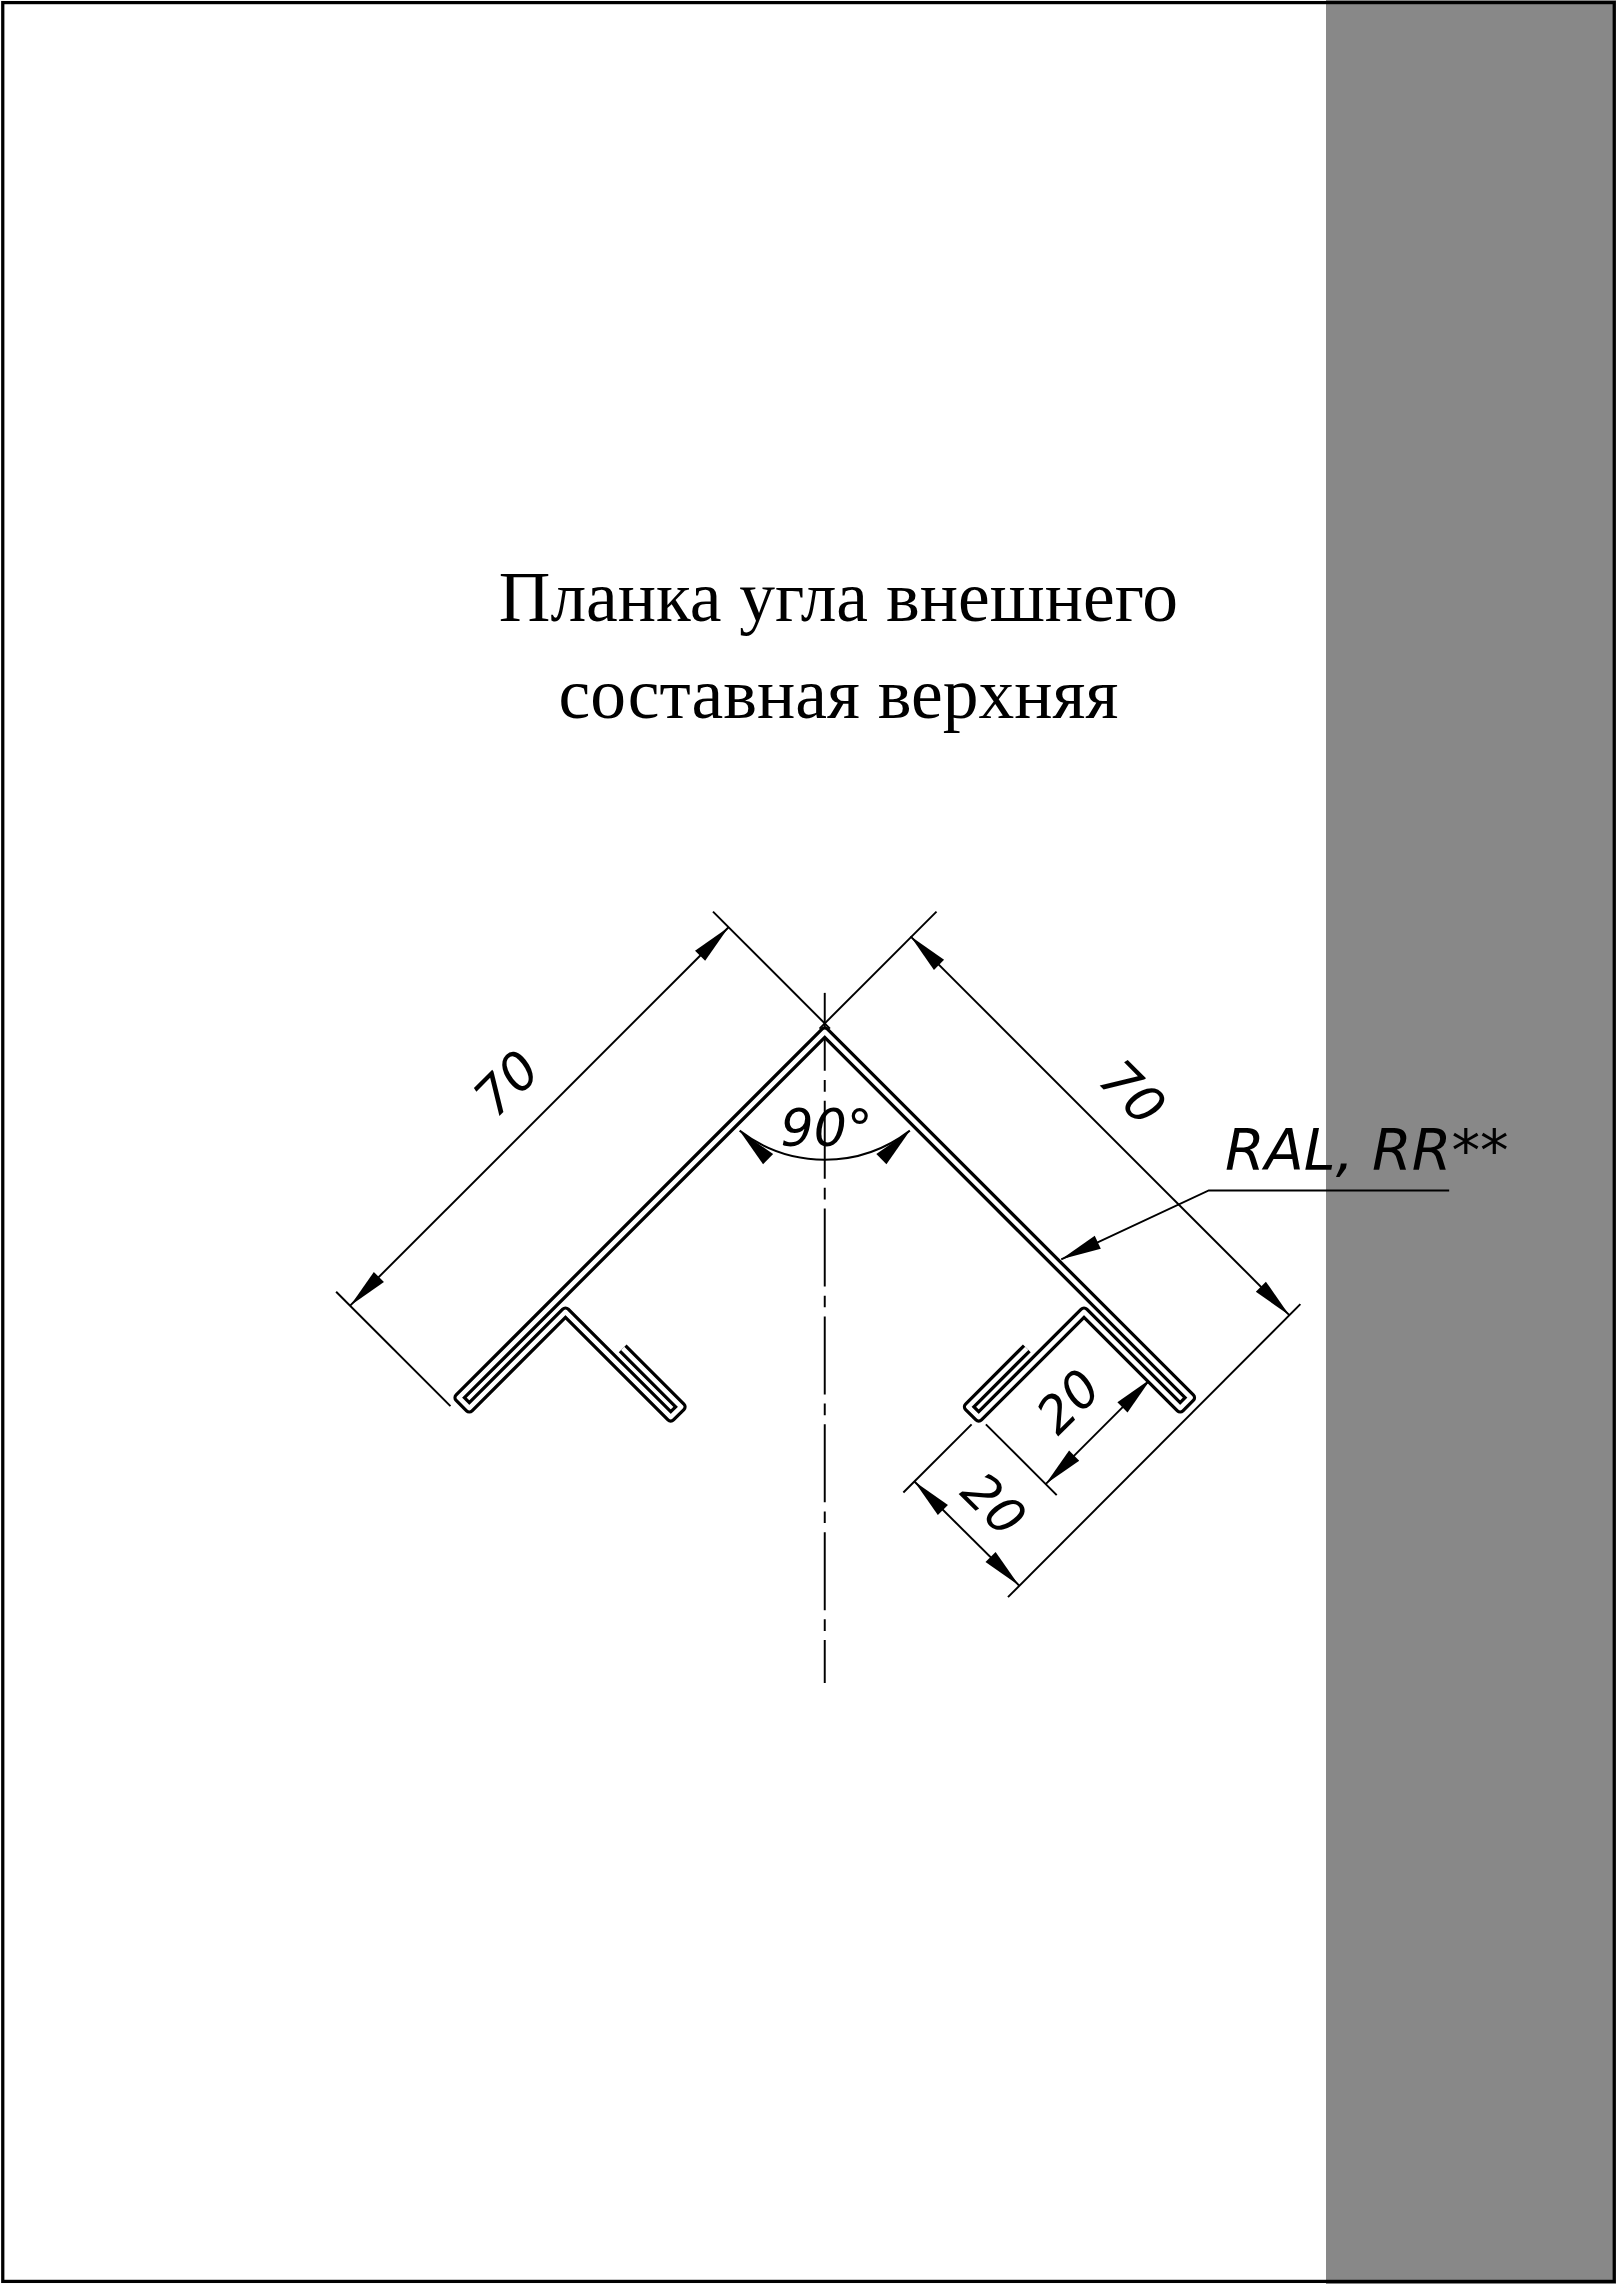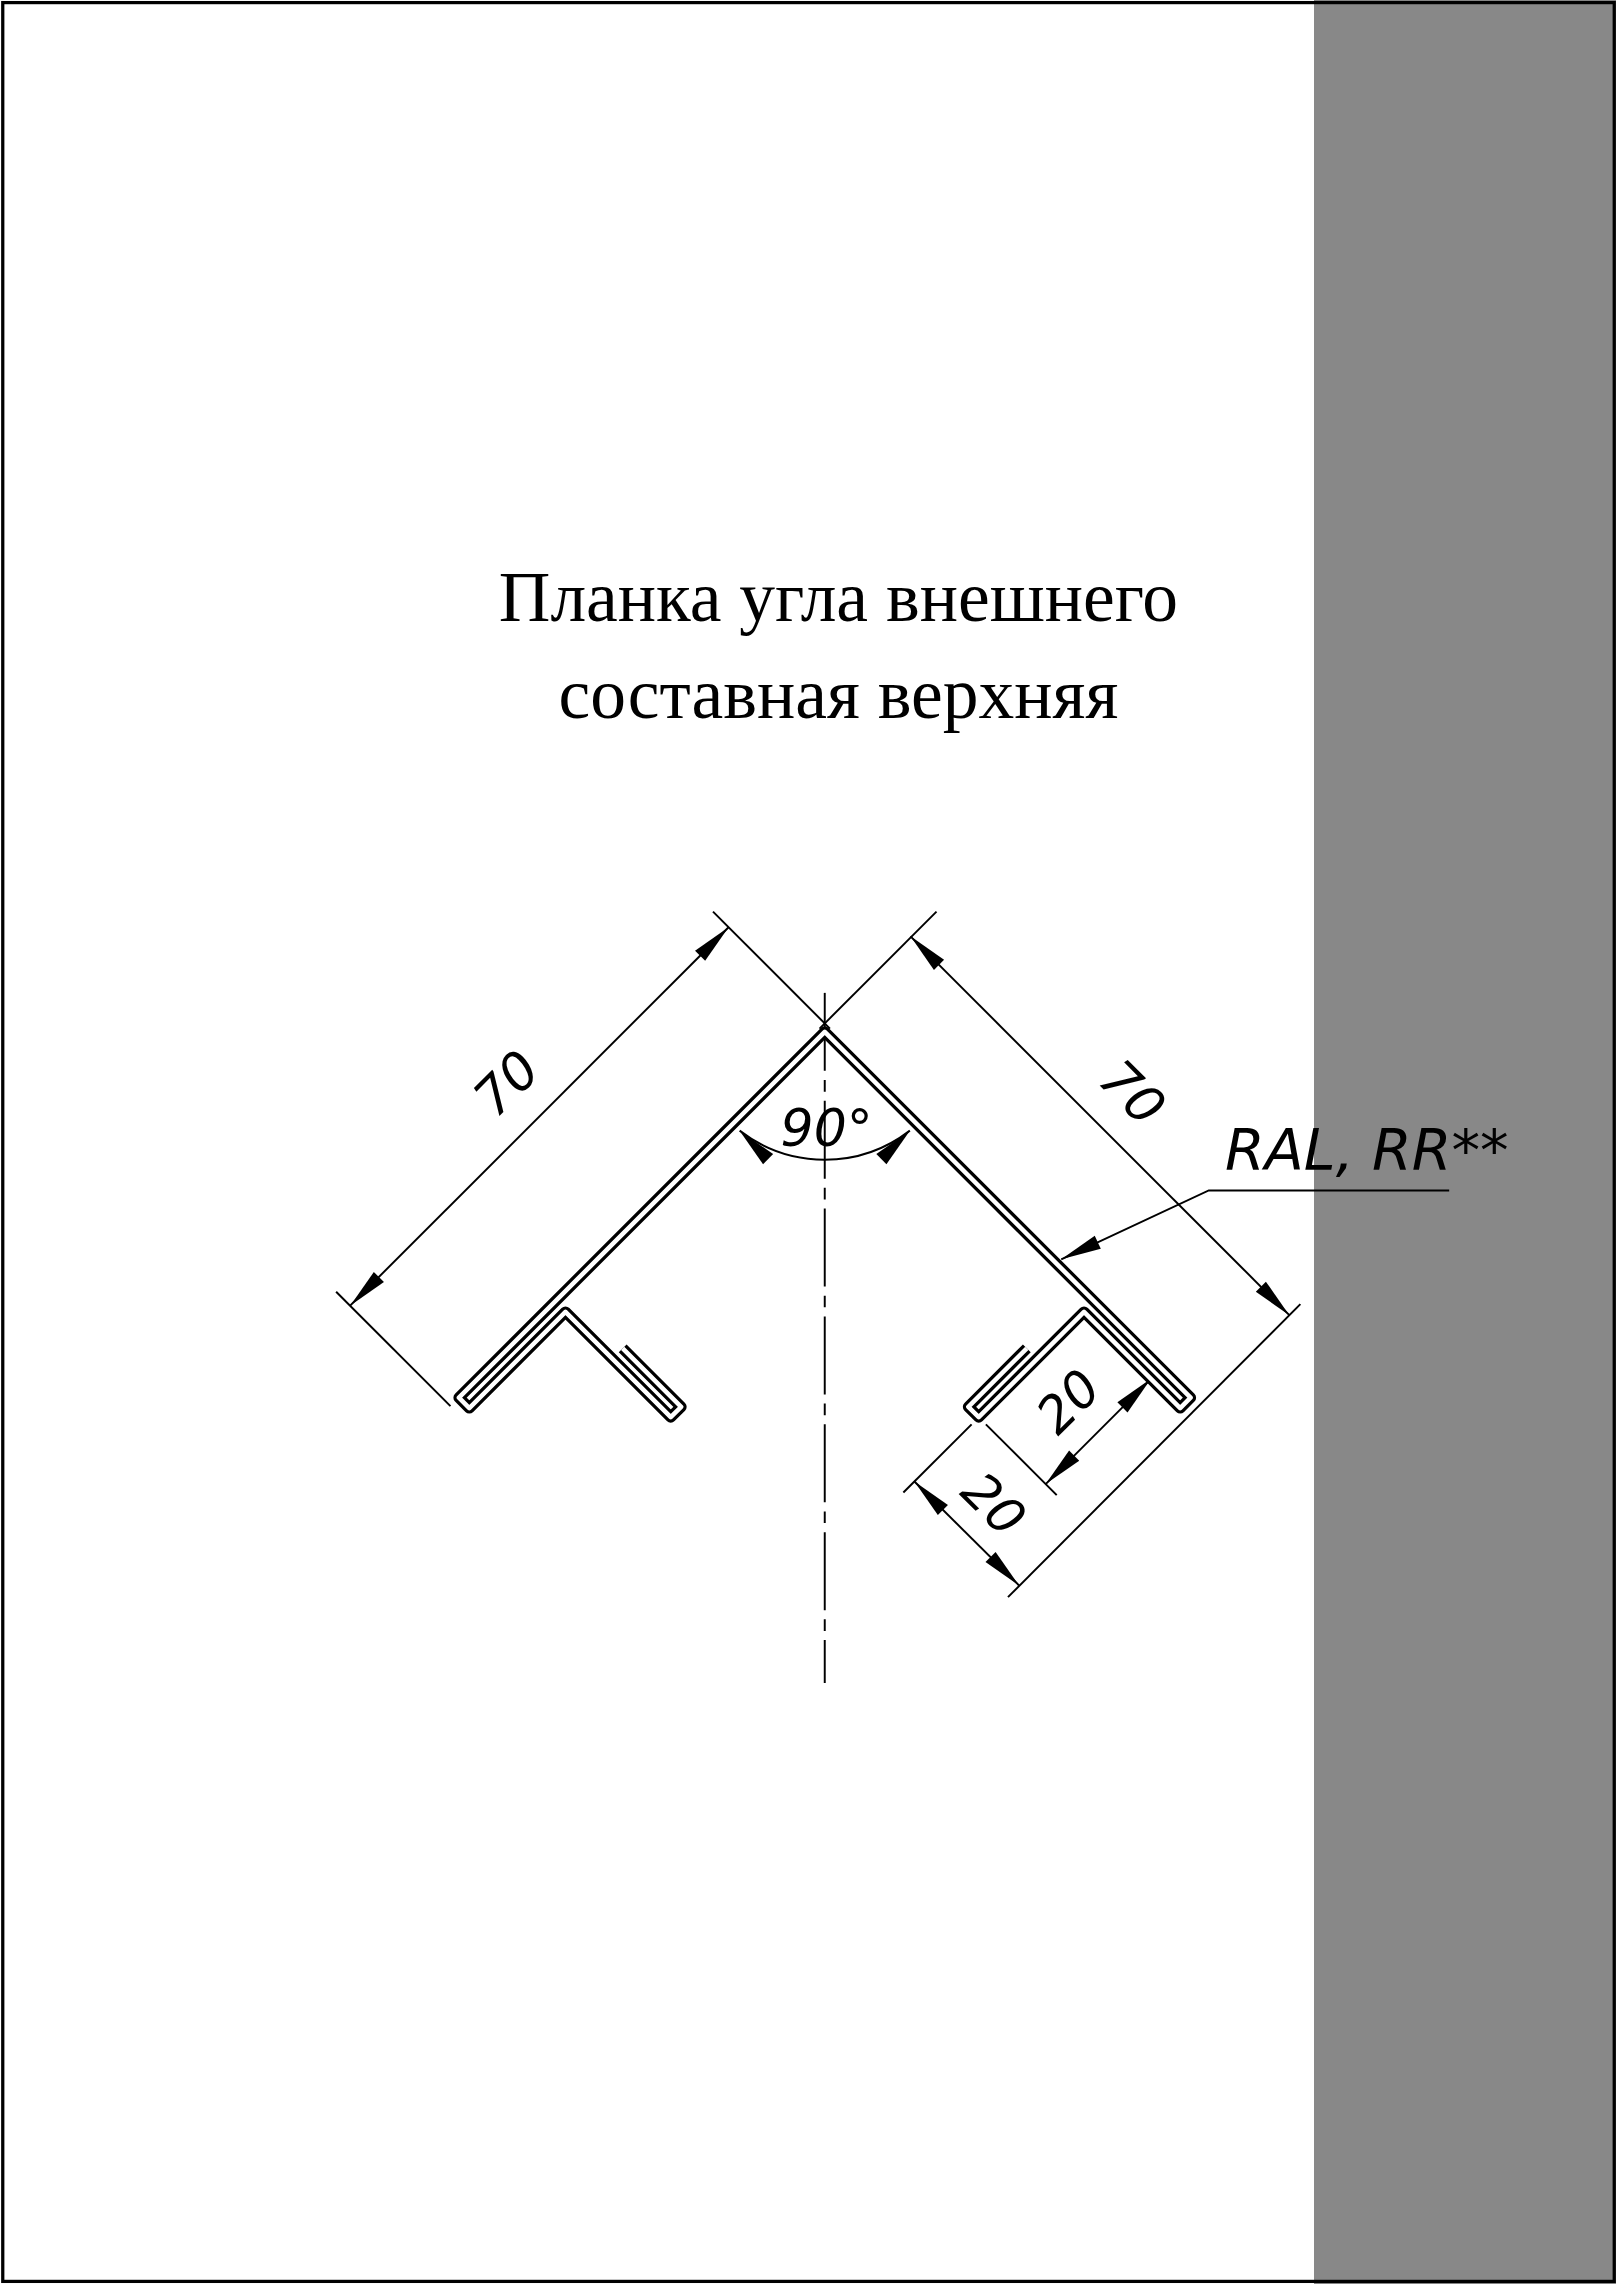"Планка угла внешнего" .page { padding-left: none -> 12px }
